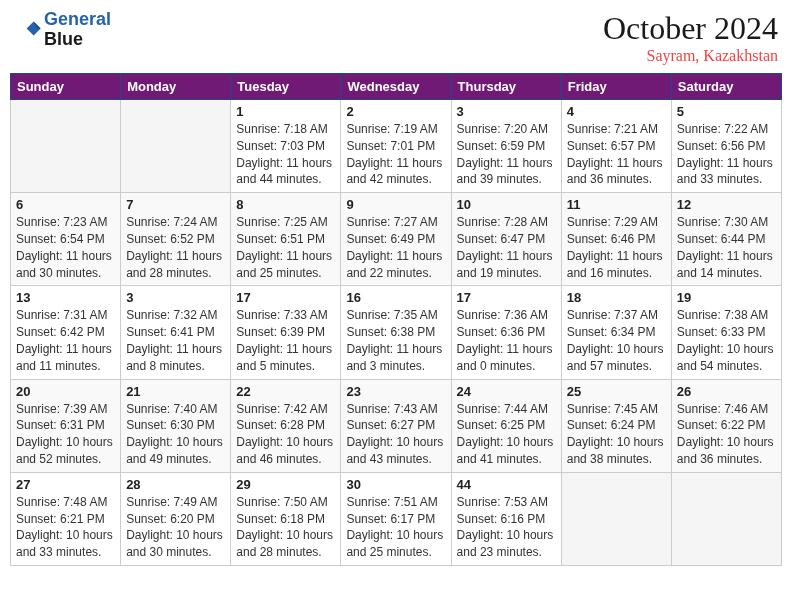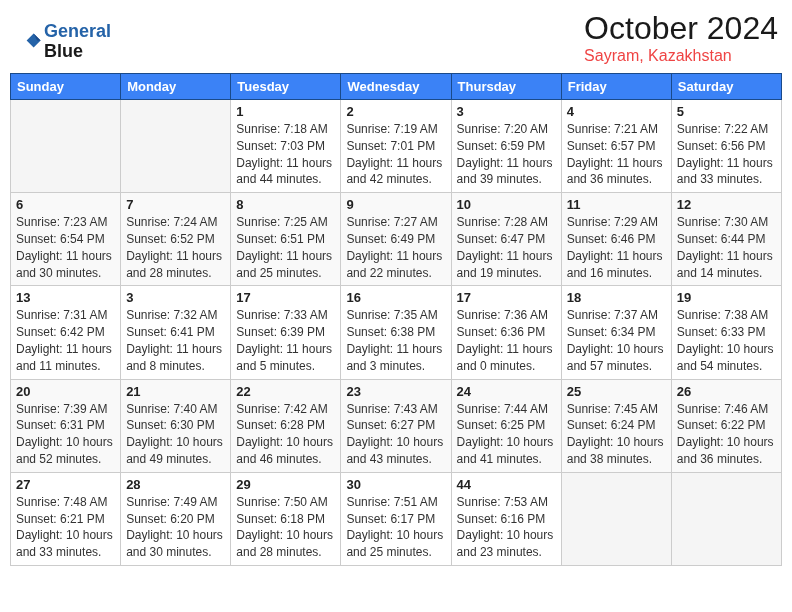"General" .logo { margin-top: 12px -> none }
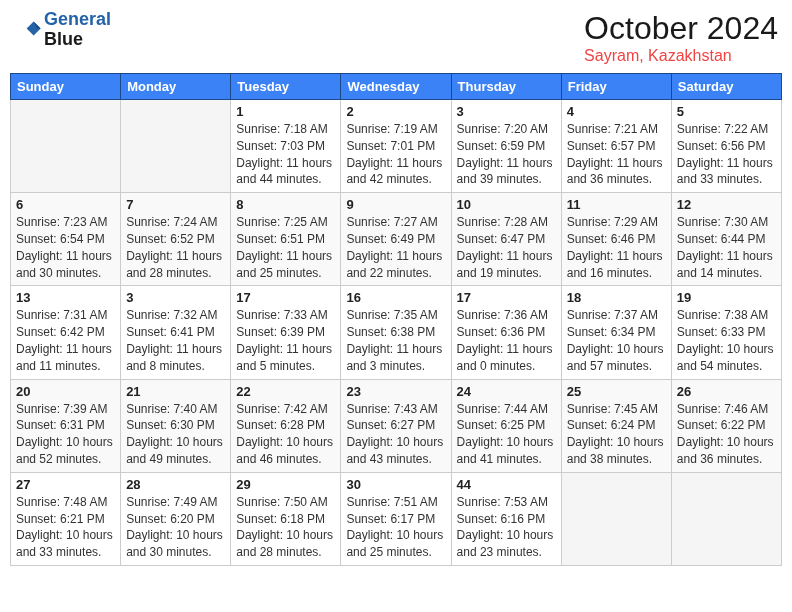"October 2024" .title-area { font-family: none -> Liberation Serif, serif; text-align: left -> right }
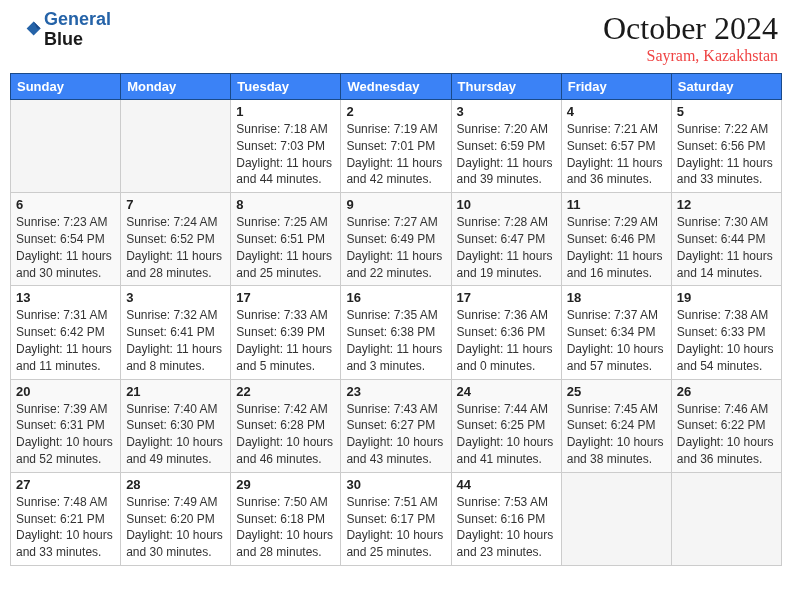"Sunday" th { background-color: #3b82f6 -> #701a75 }
